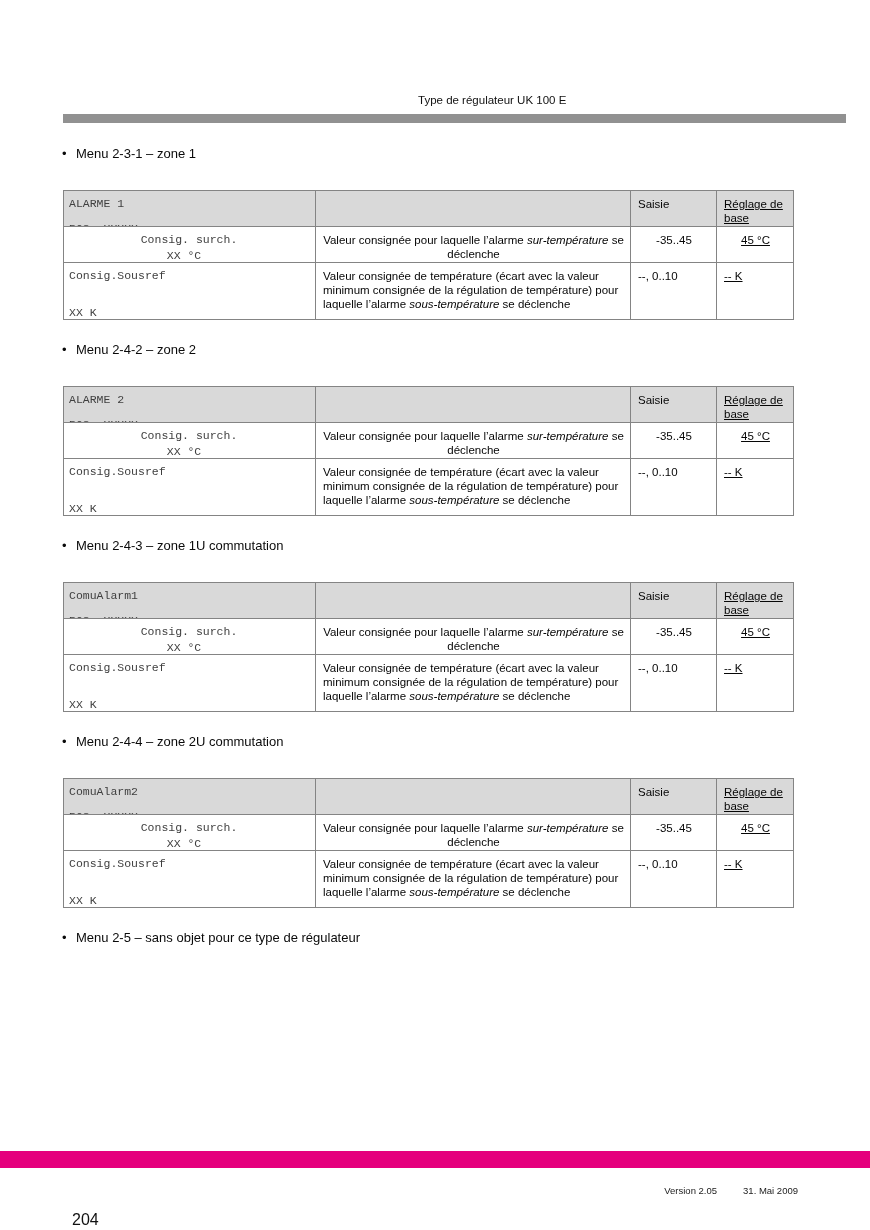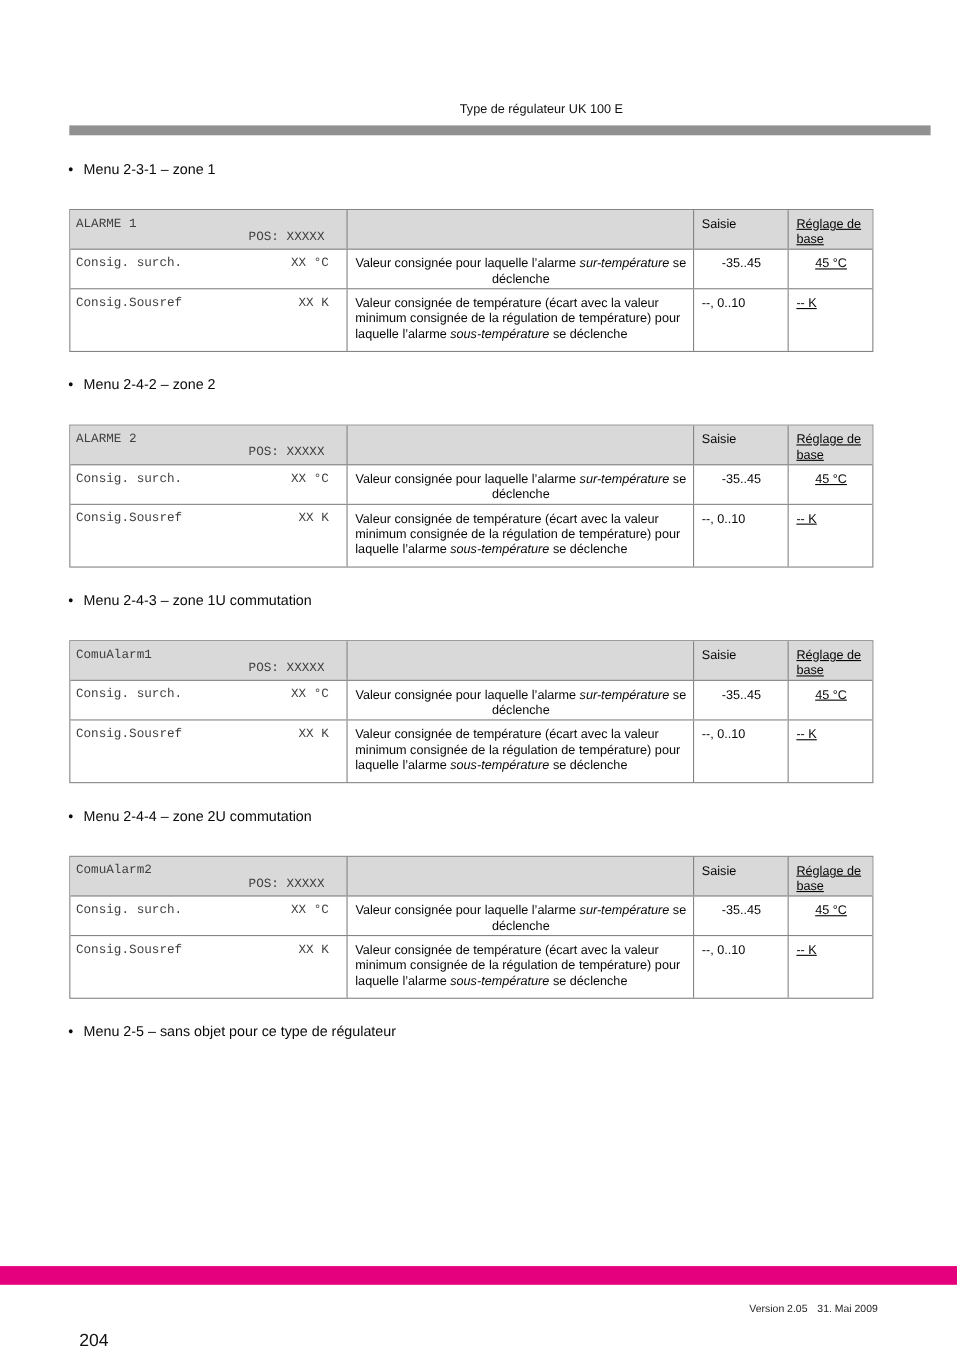"ALARME 1" .mono { flex-direction: none -> column }
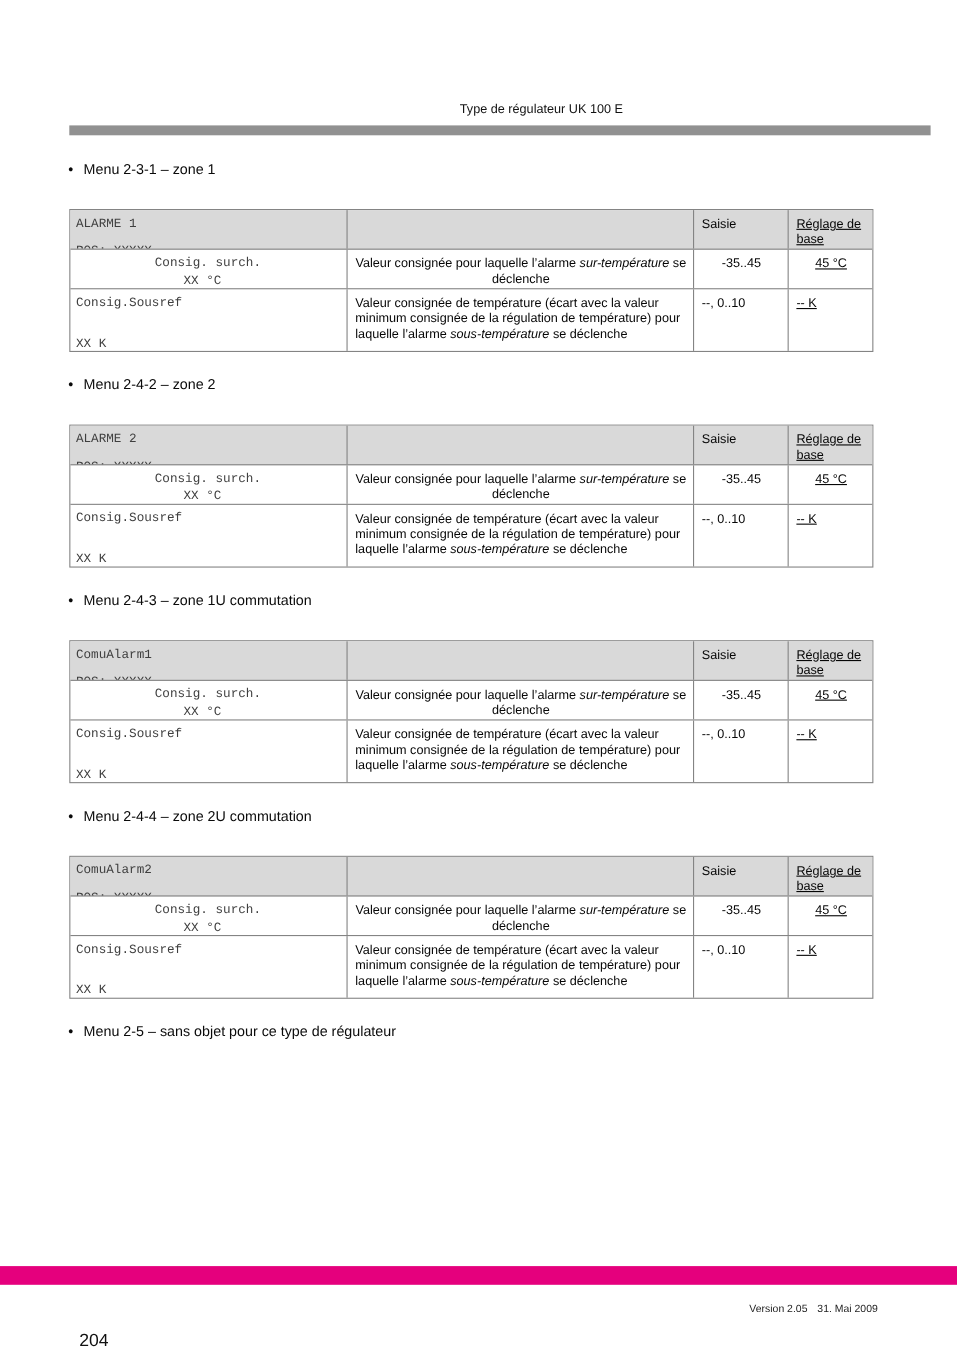"31. Mai 2009" .version-line .date { margin-left: 9px -> 26px }
